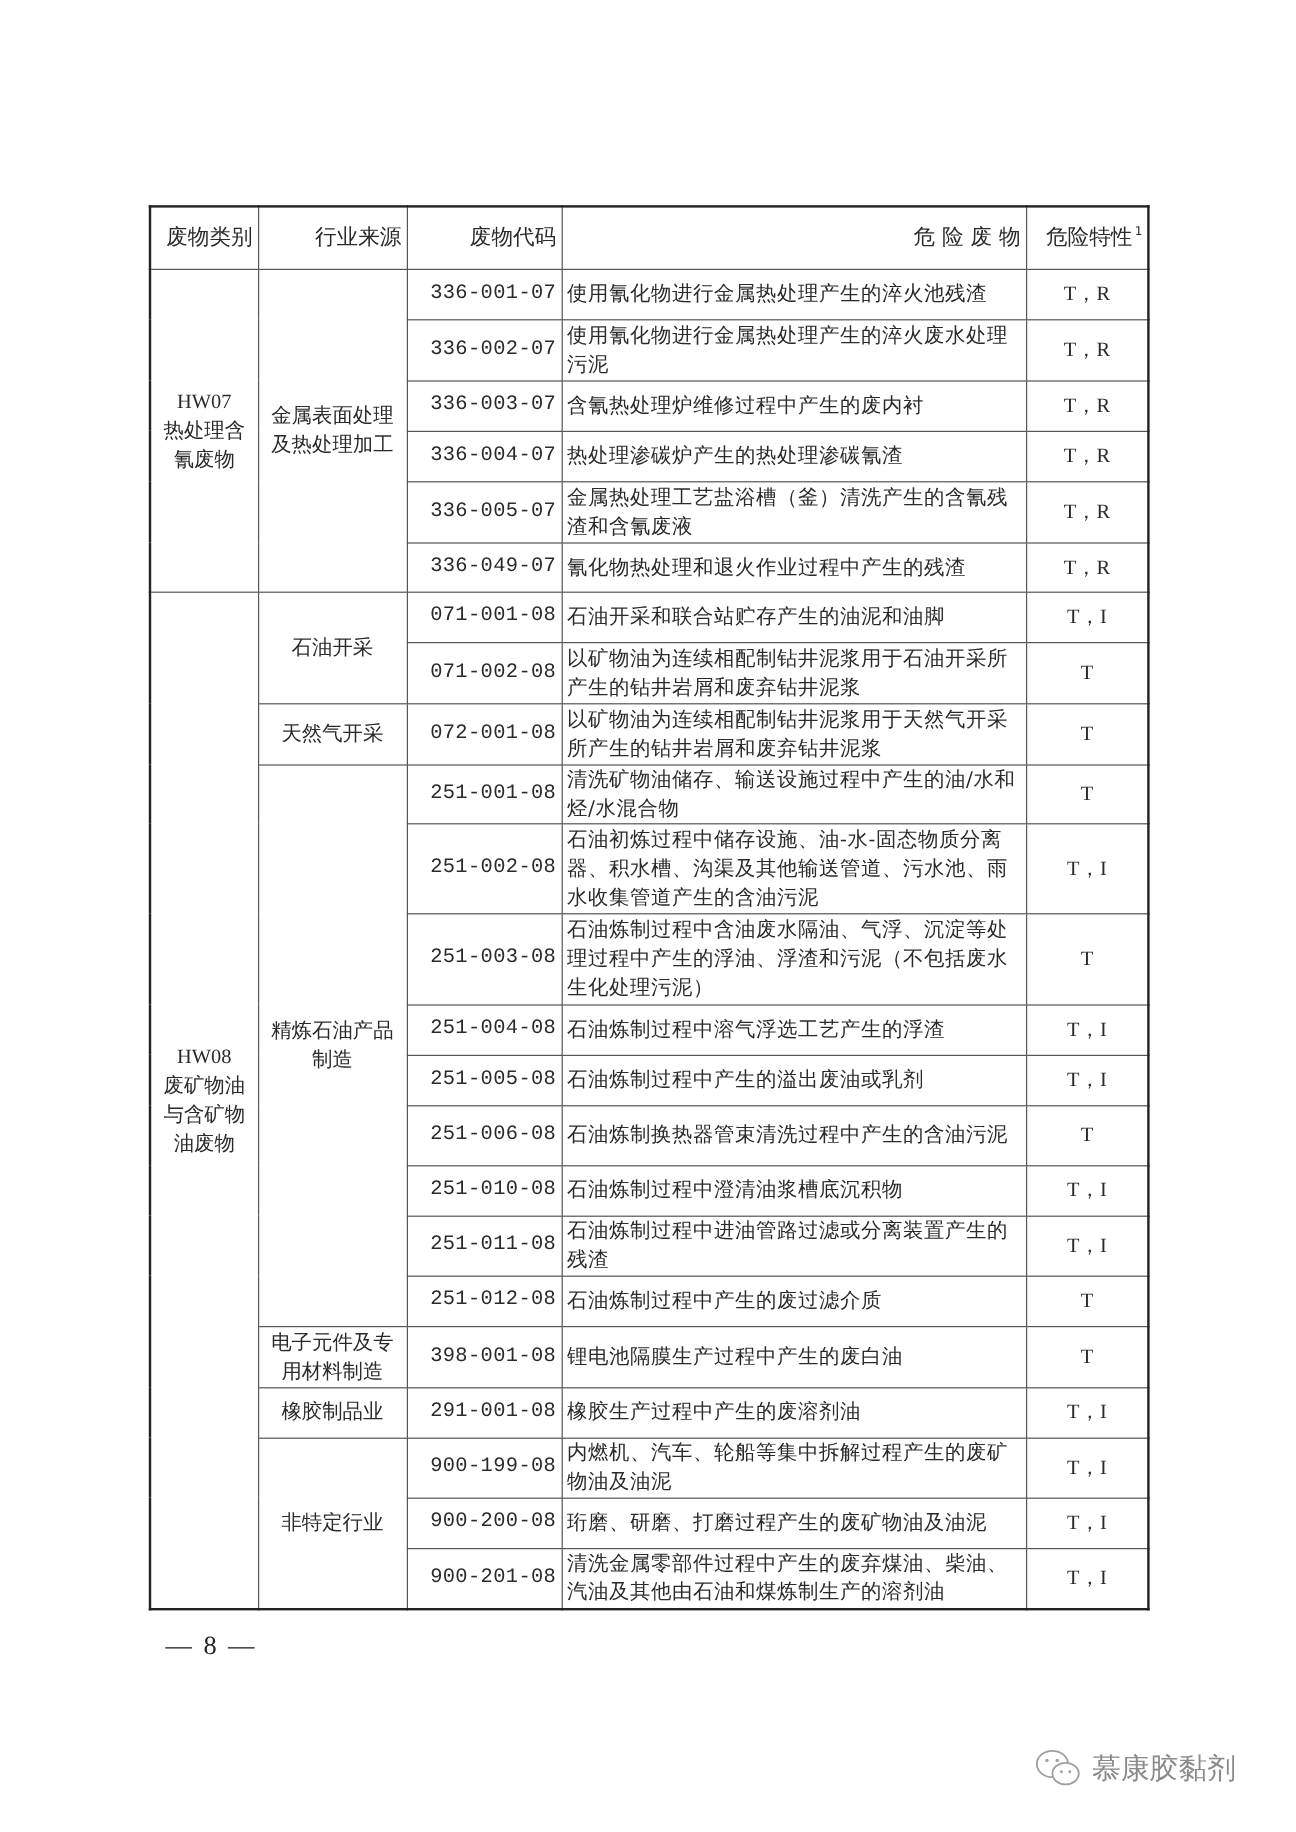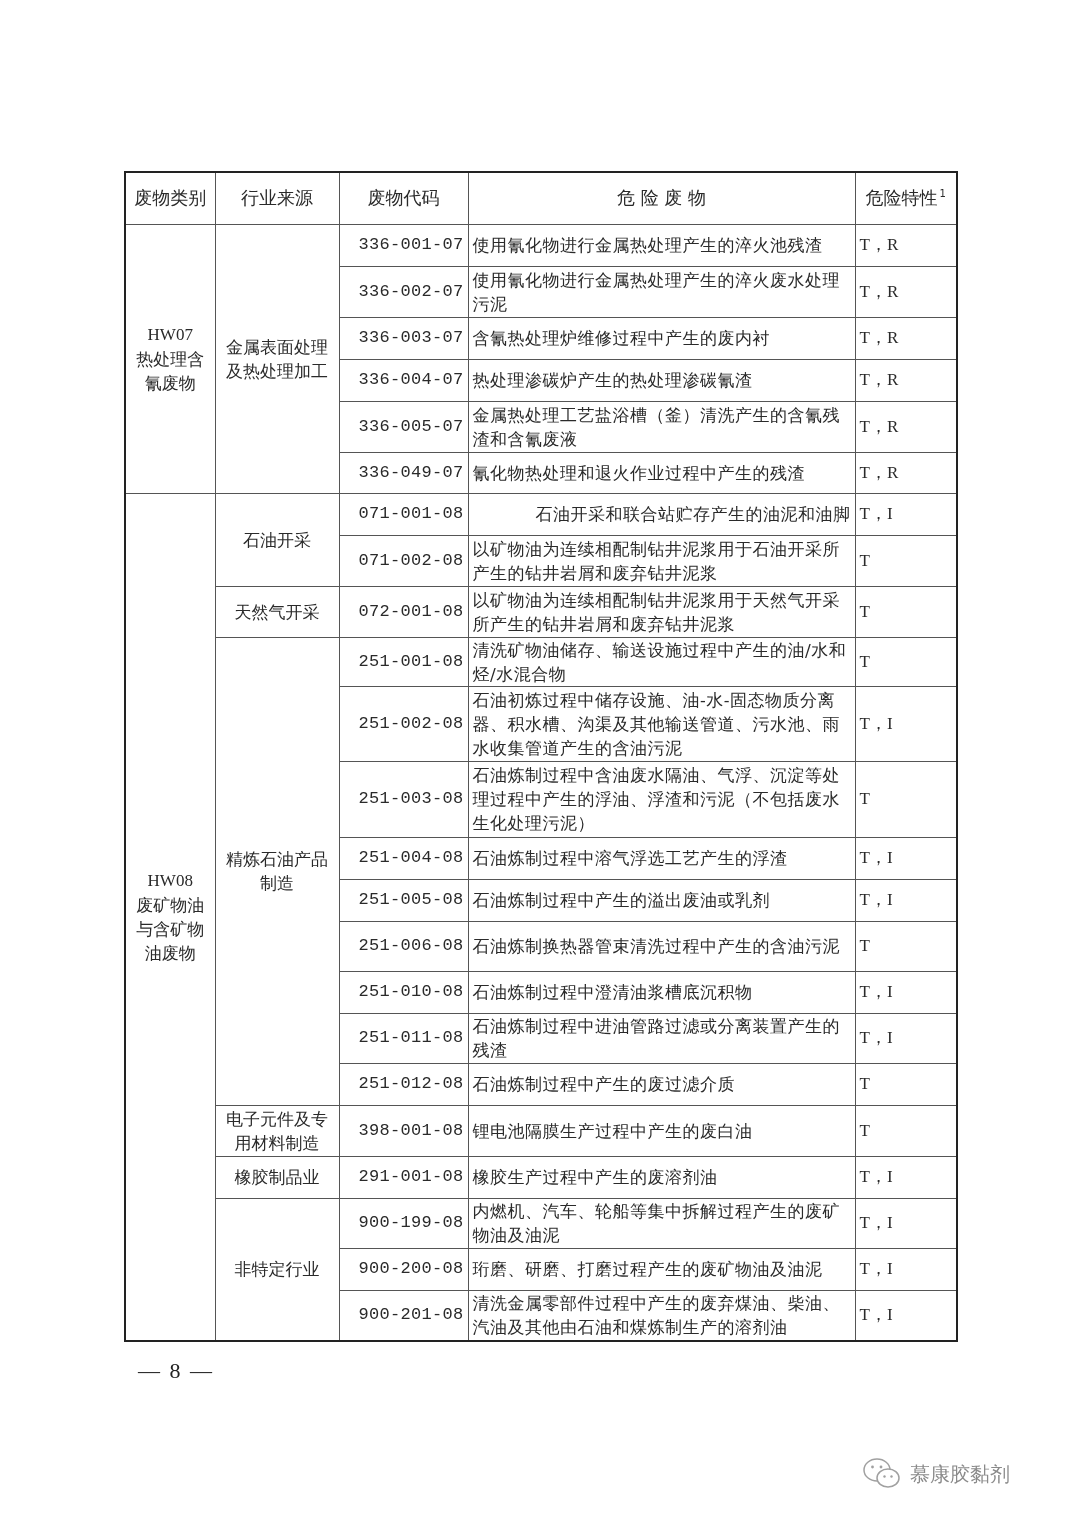"废物类别" table.waste th { text-align: center -> right }
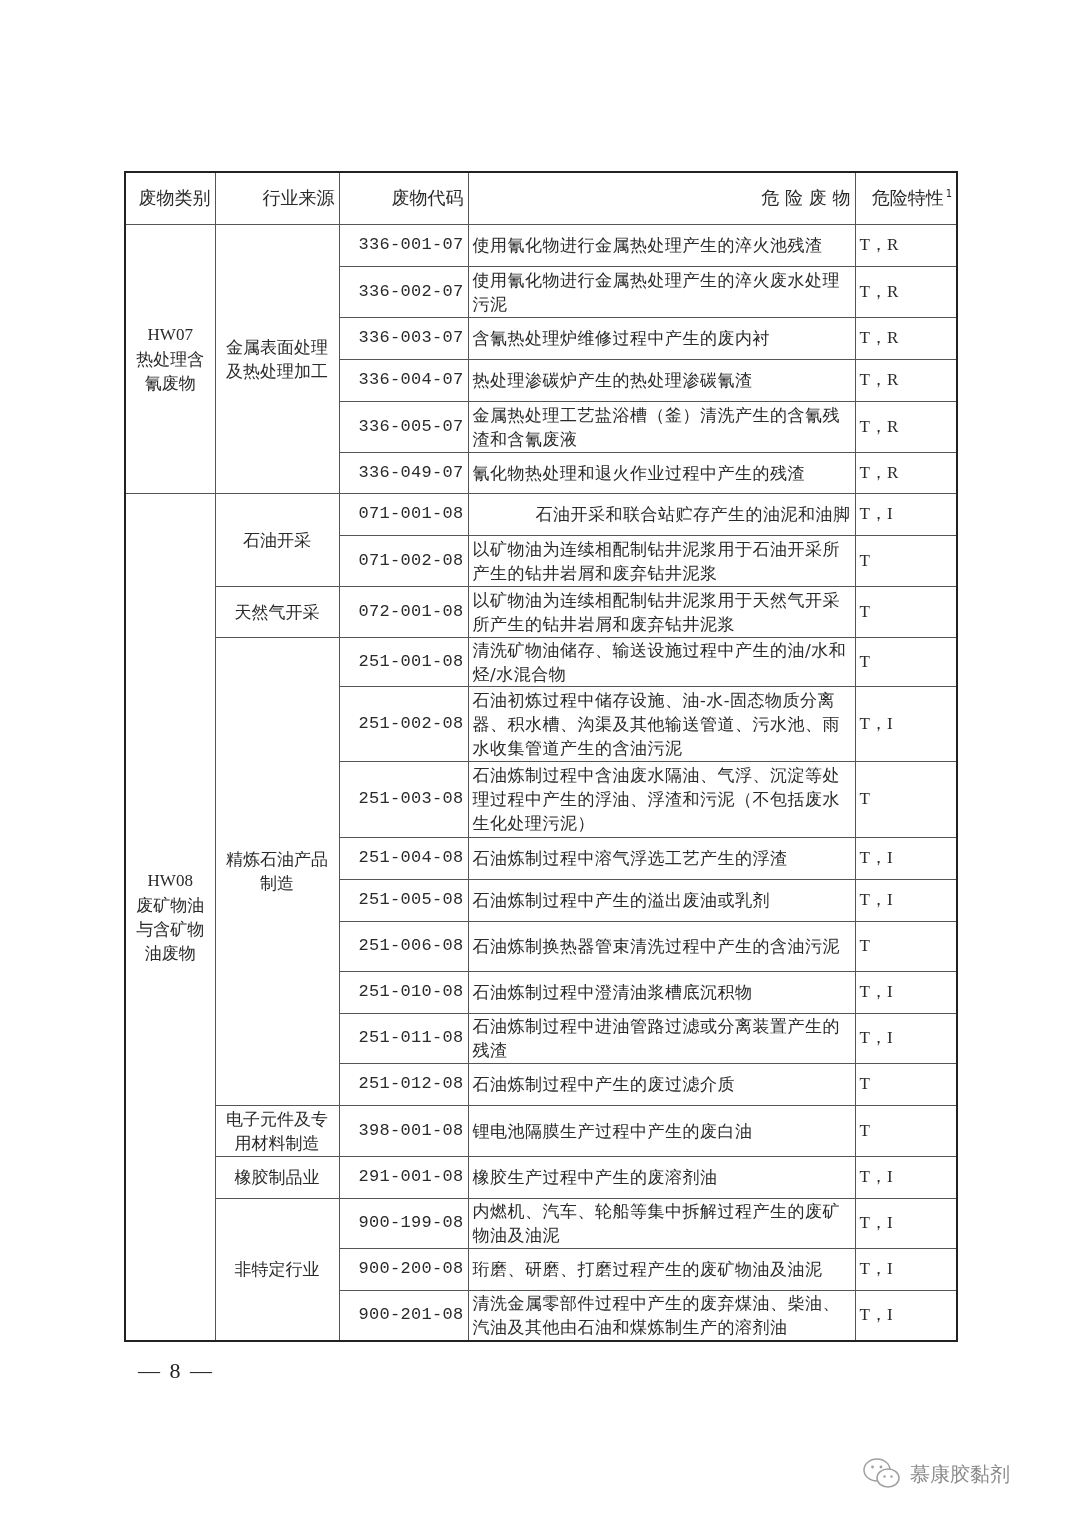"T，R" td.haz { text-align: left -> center }
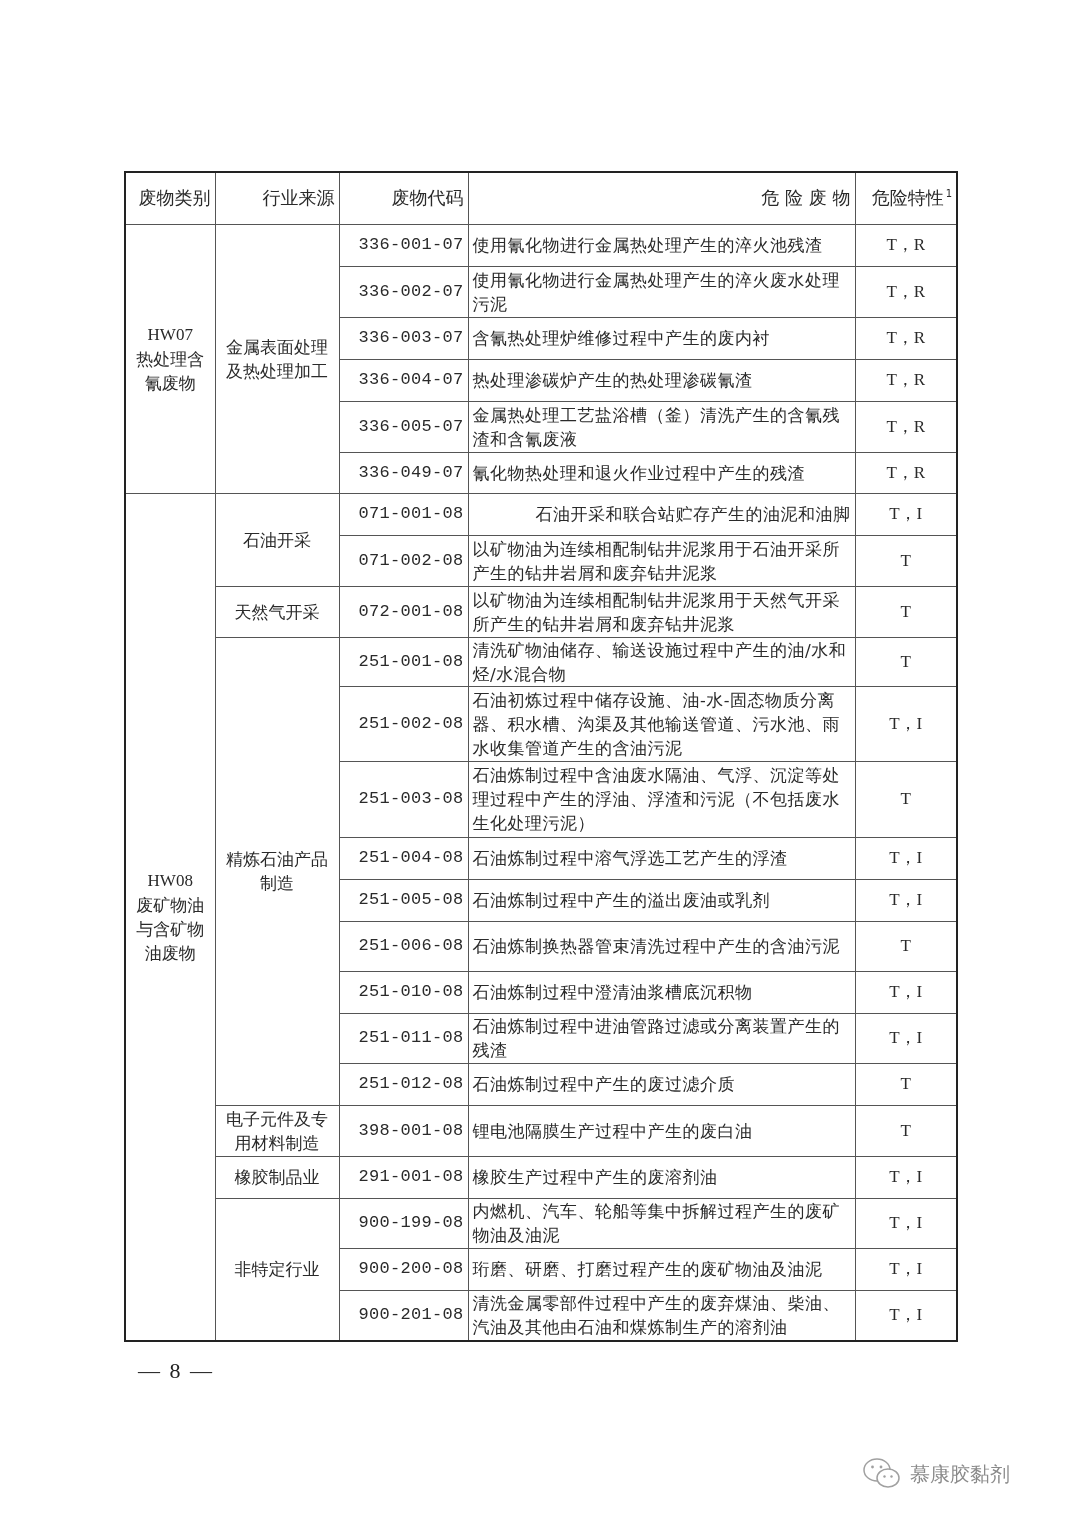"石油开采和联合站贮存产生的油泥和油脚" td.desc { text-align: right -> none }
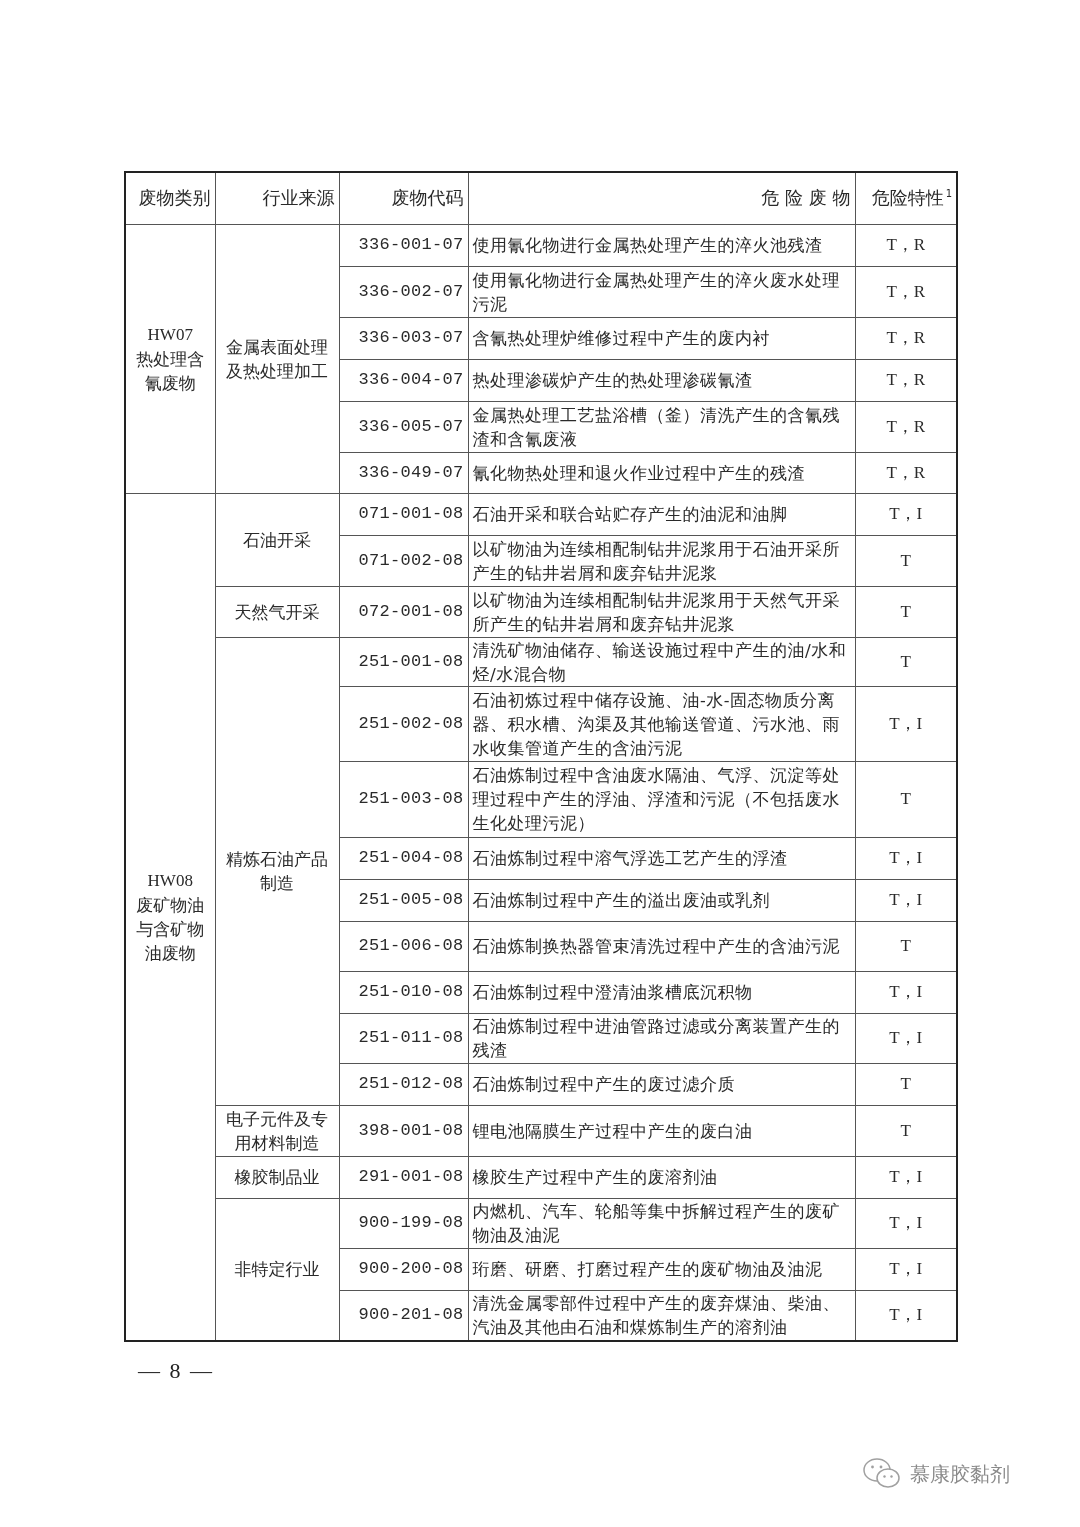"慕康胶黏剂" .watermark { font-size: 20px -> 24px }
